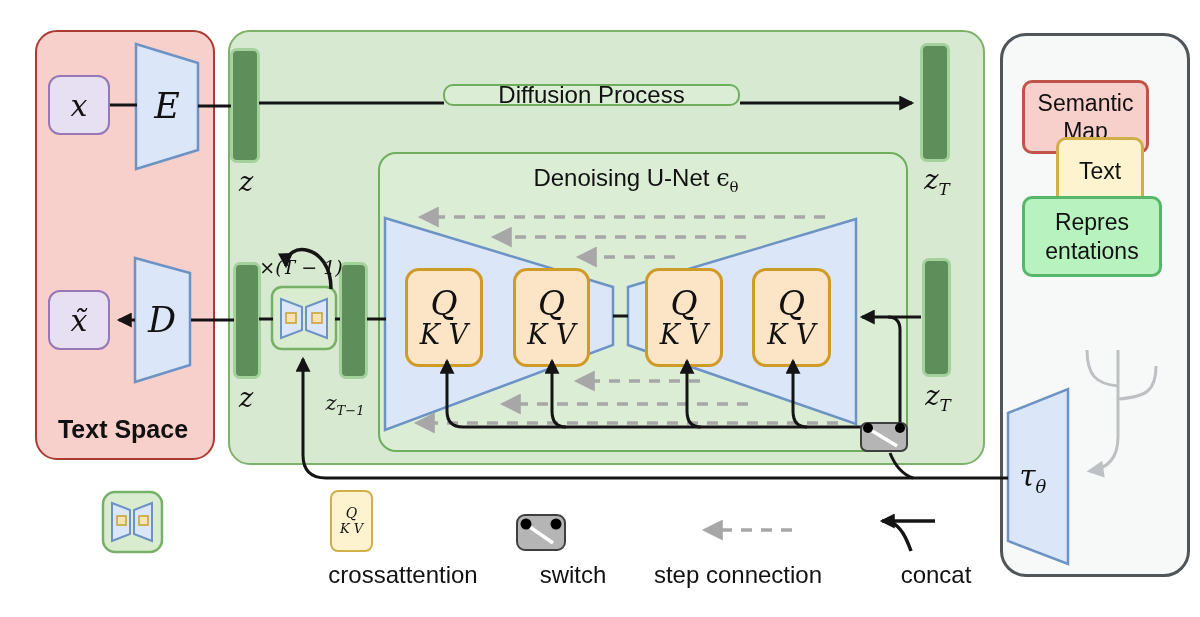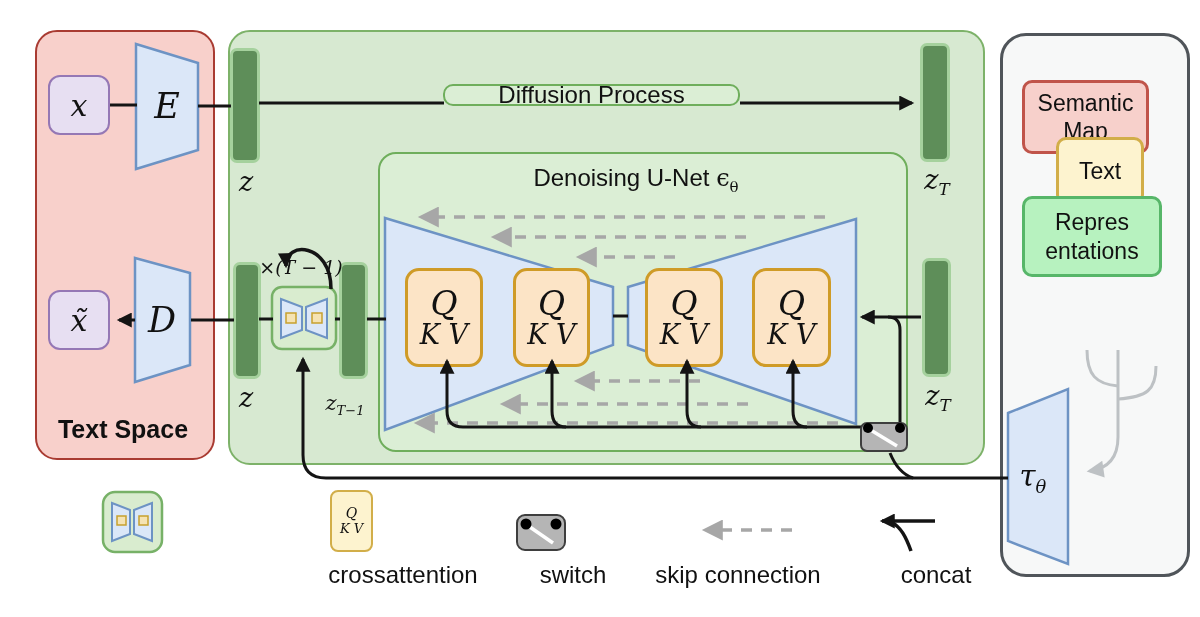"skip connection" div.abs { text: skip -> step }
